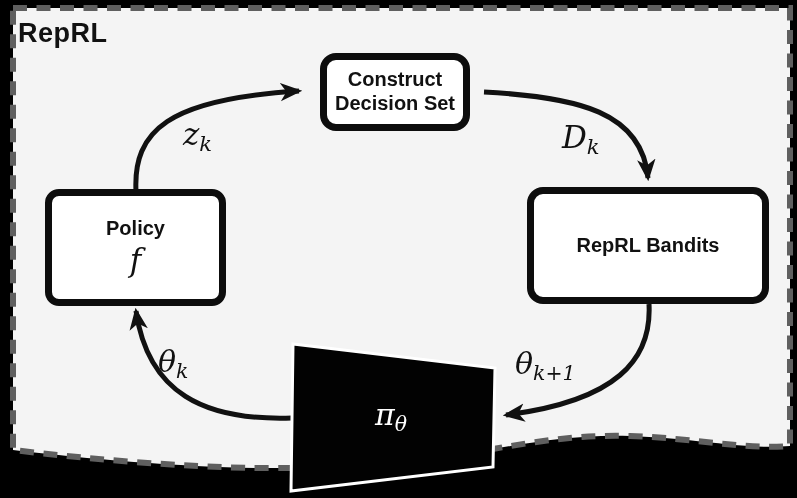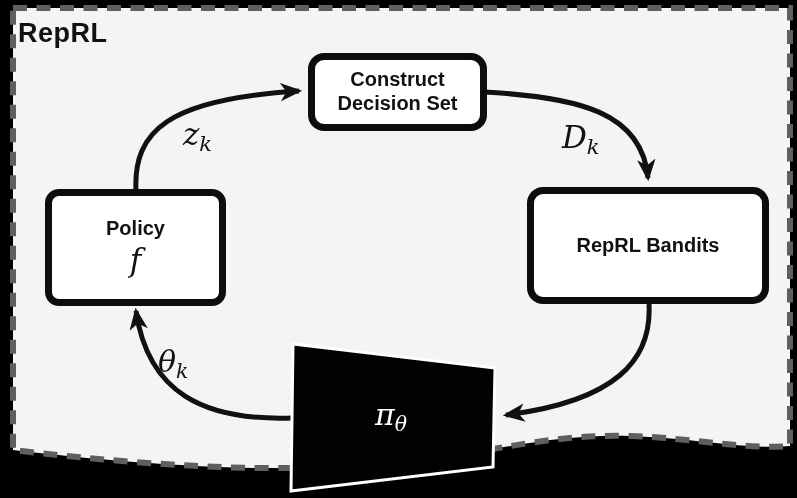"Construct" .node-construct { left: 308px -> 320px; width: 179px -> 150px }
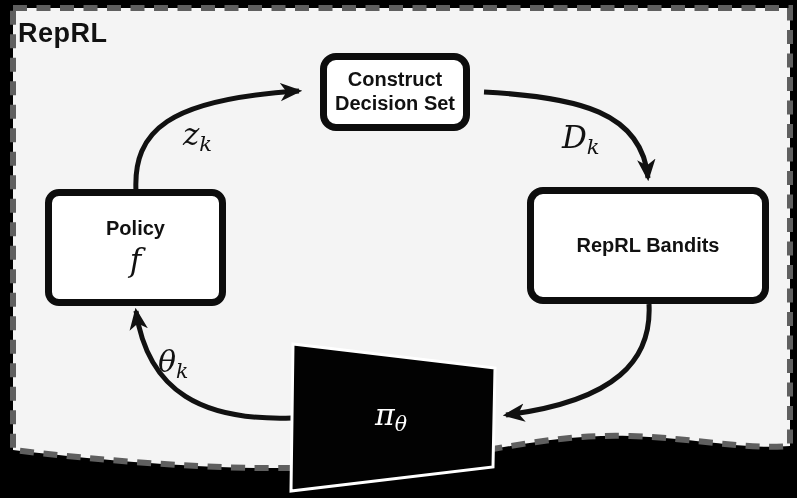"θk+1" div.edge-label { html: none -> <div><span>θ</span><sub>k+1</sub></div> }
